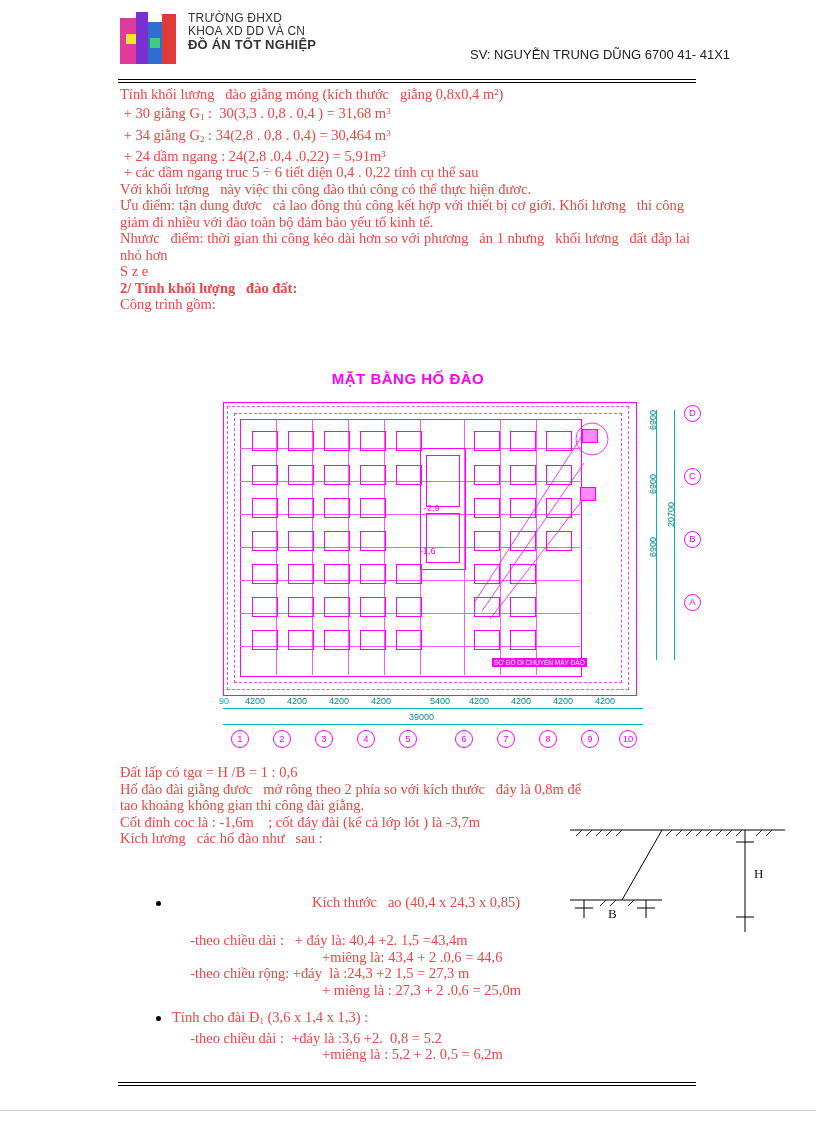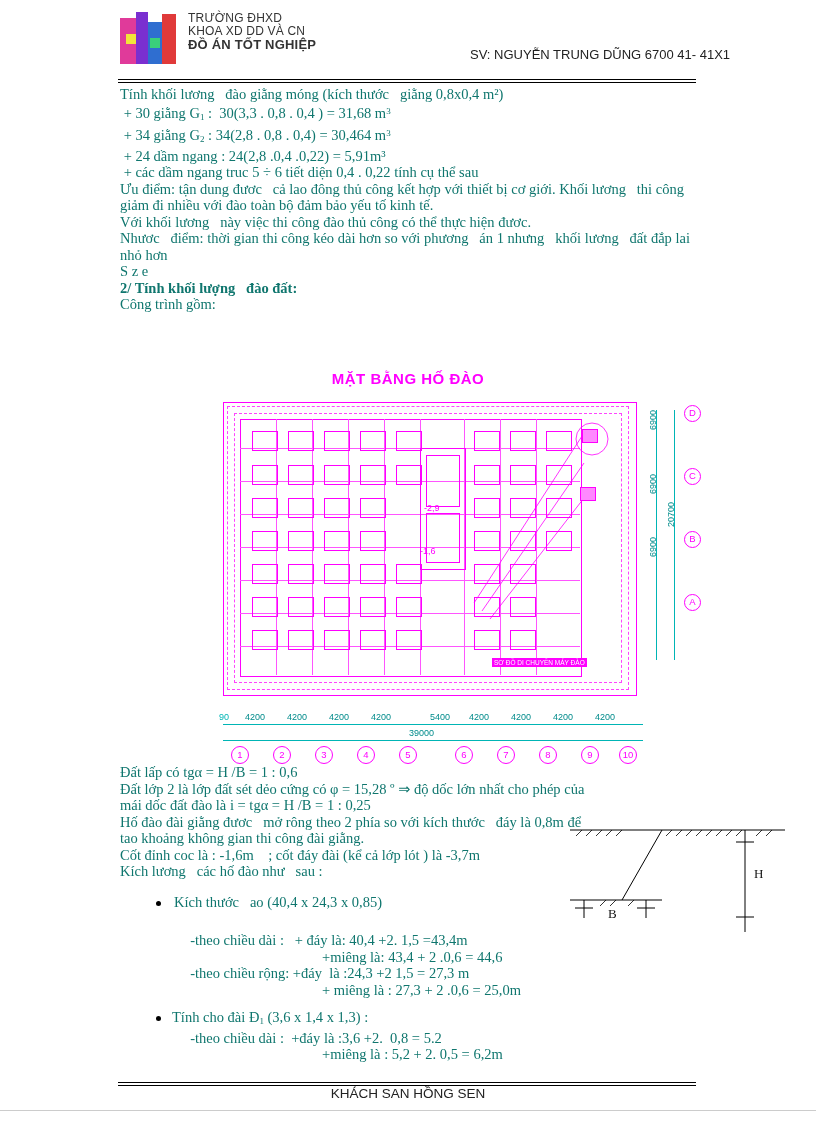"Tính khối lương đào giằng" .txt { color: #0f766e -> #ef4444 }
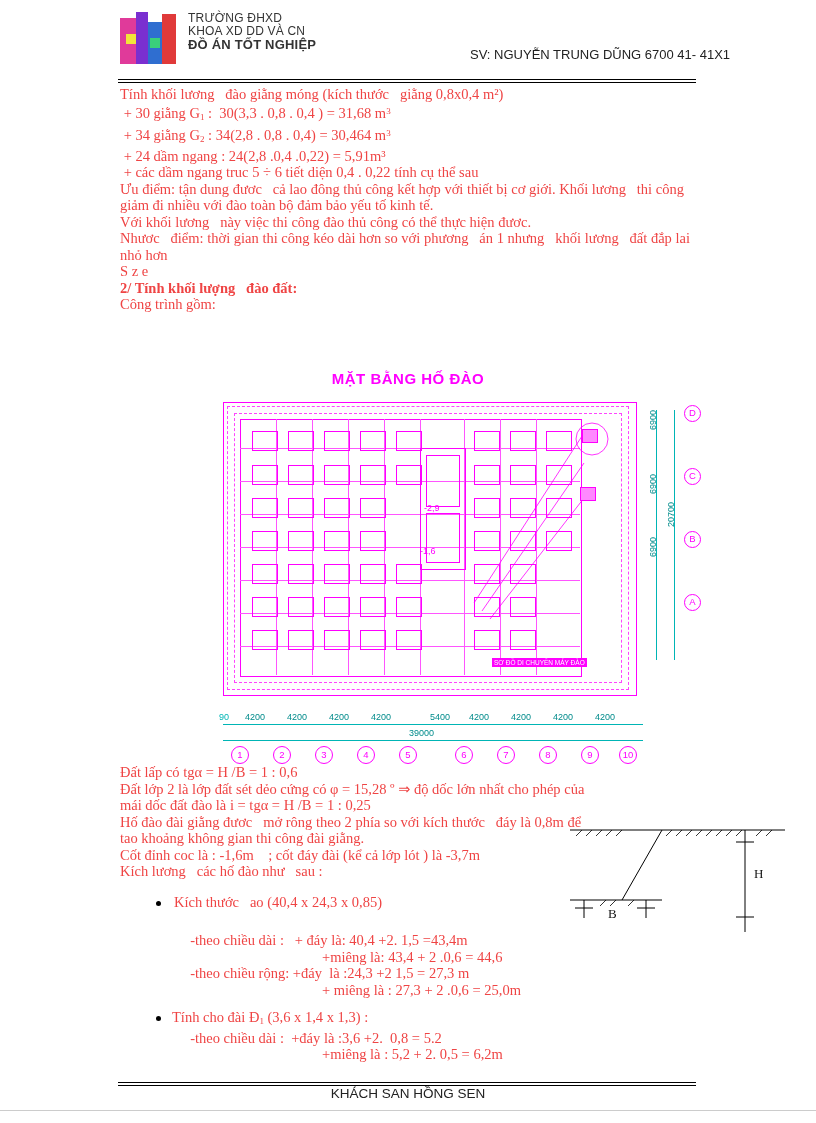"Ưu điểm: tận dung đươc" p { order: before "Với khối lương này việc" -> after "Với khối lương này việc" }
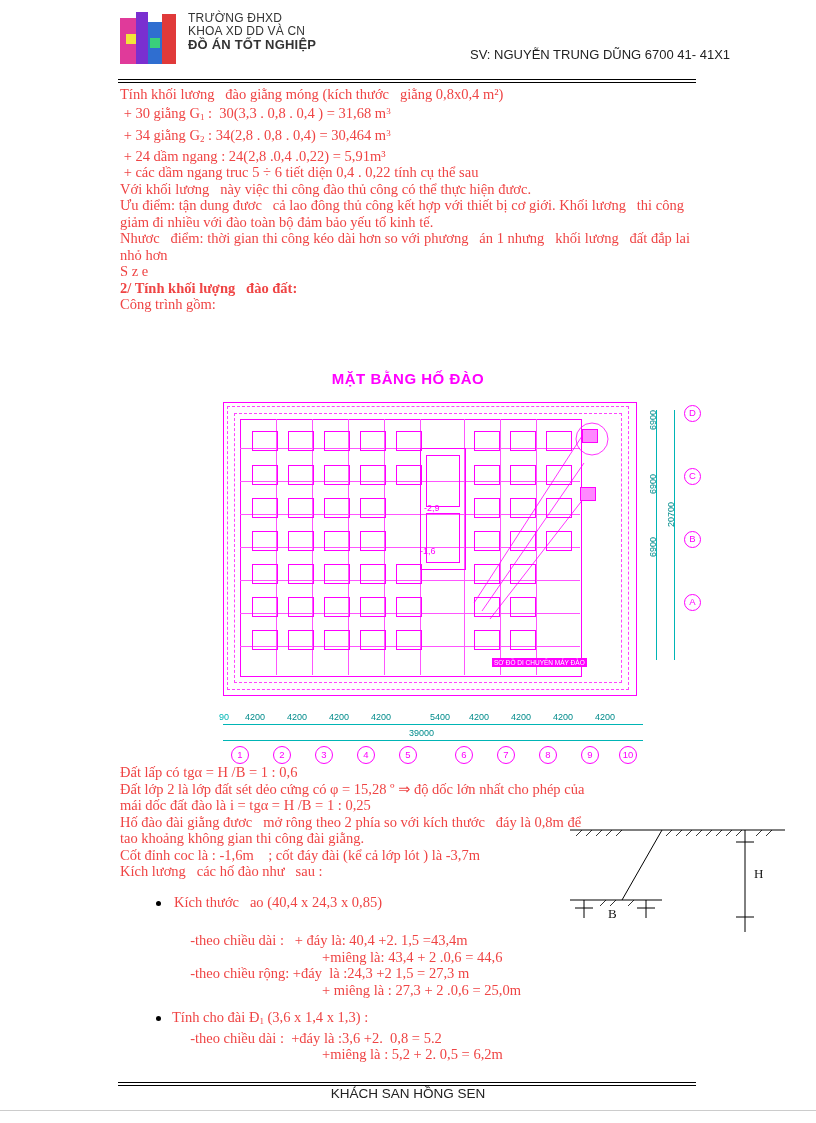"90" .botdim { top: 356px -> 340px }
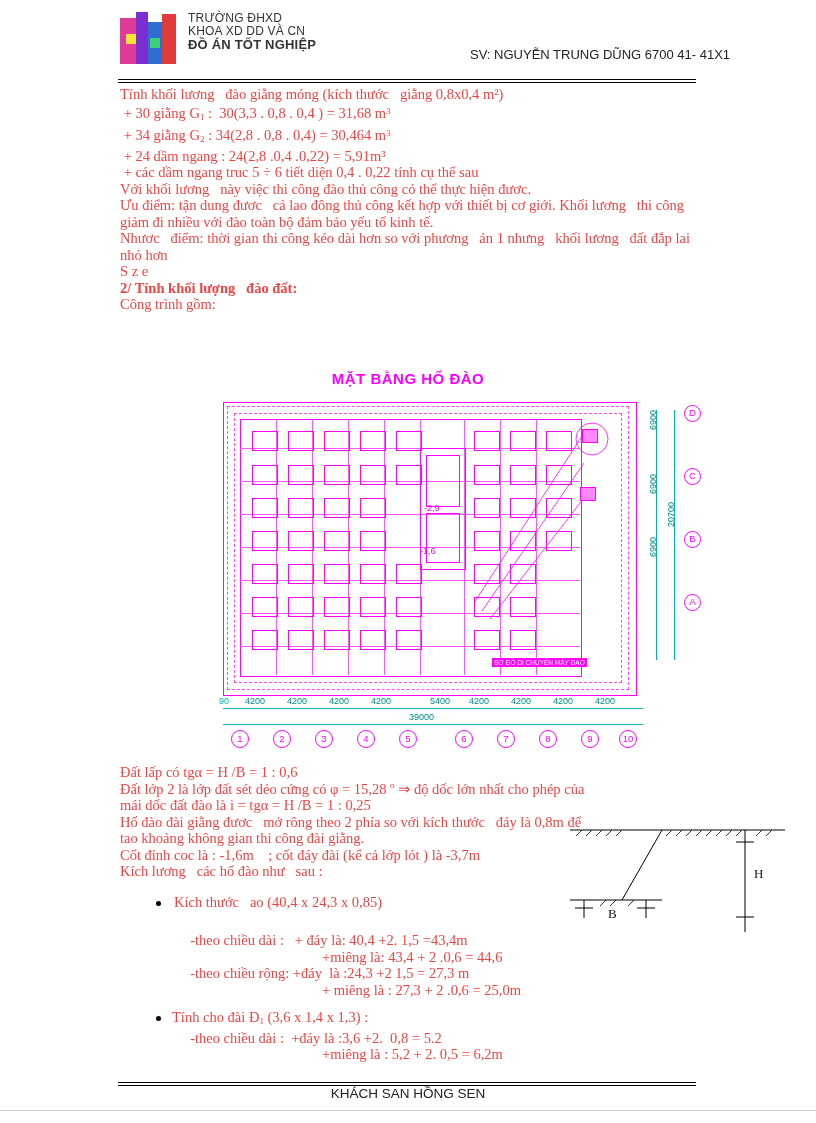"Đất lớp 2 là lớp" p { html: <p>Đất lớp 2 là lớp đất sét dẻo cứng có φ = 15,28 º ⇒ độ dốc lớn nhất cho phép của mái dốc đất đào là i = tgα = H /B = 1 : 0,25</p> -> none }
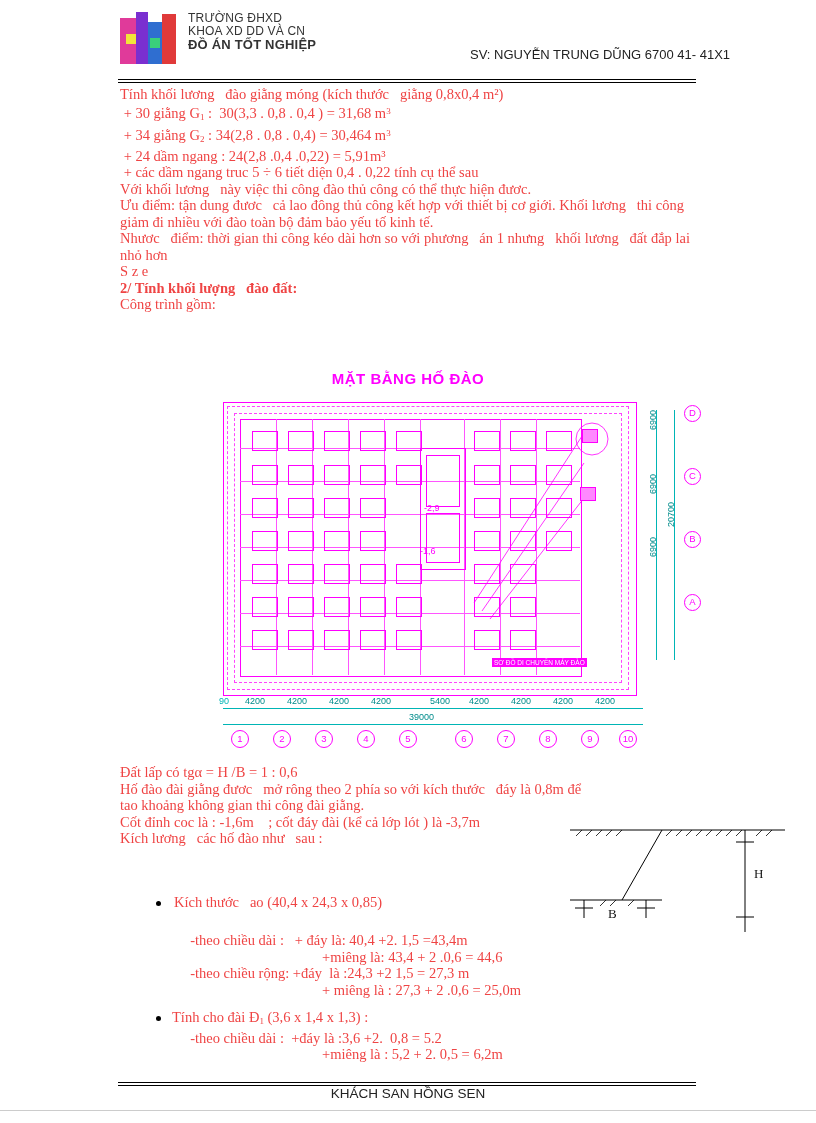"Kích thước ao (40,4 x" div.txt { left: 174px -> 156px; text-align: none -> center }
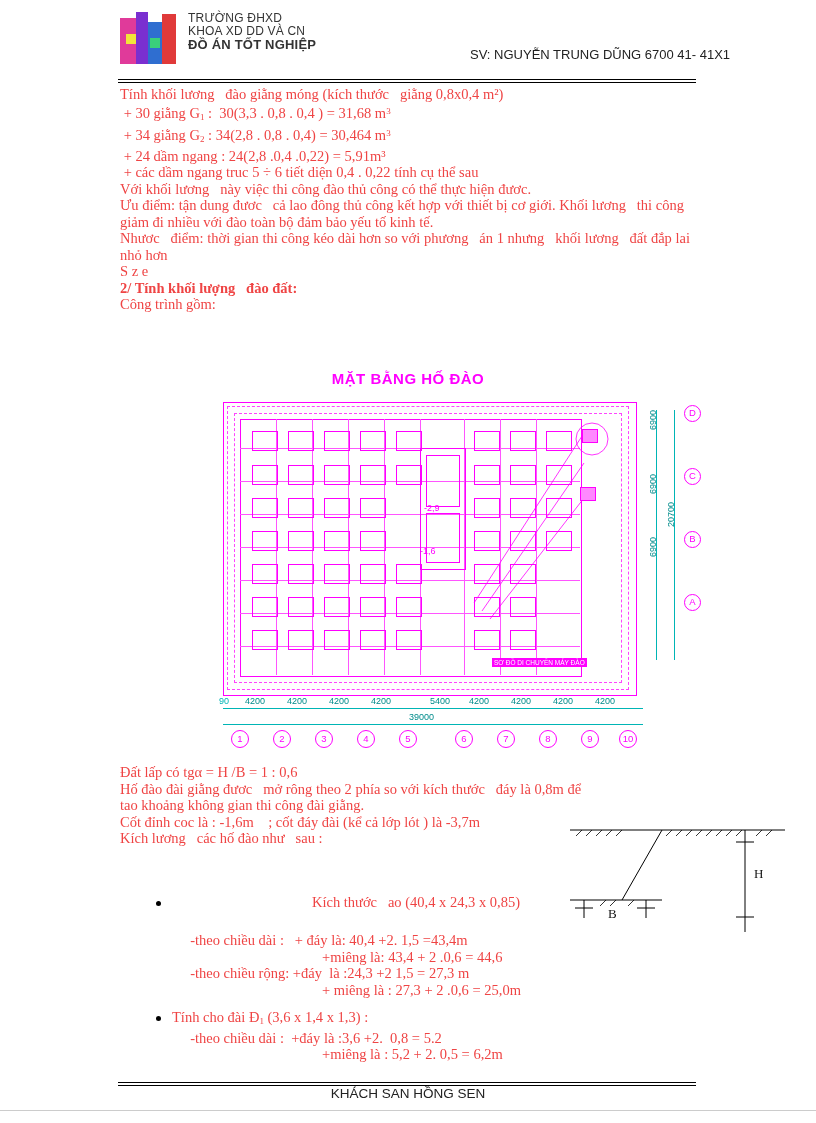"KHÁCH SAN HỒNG SEN" div.footer { html: <div>KHÁCH SAN HỒNG SEN</div> -> none }
